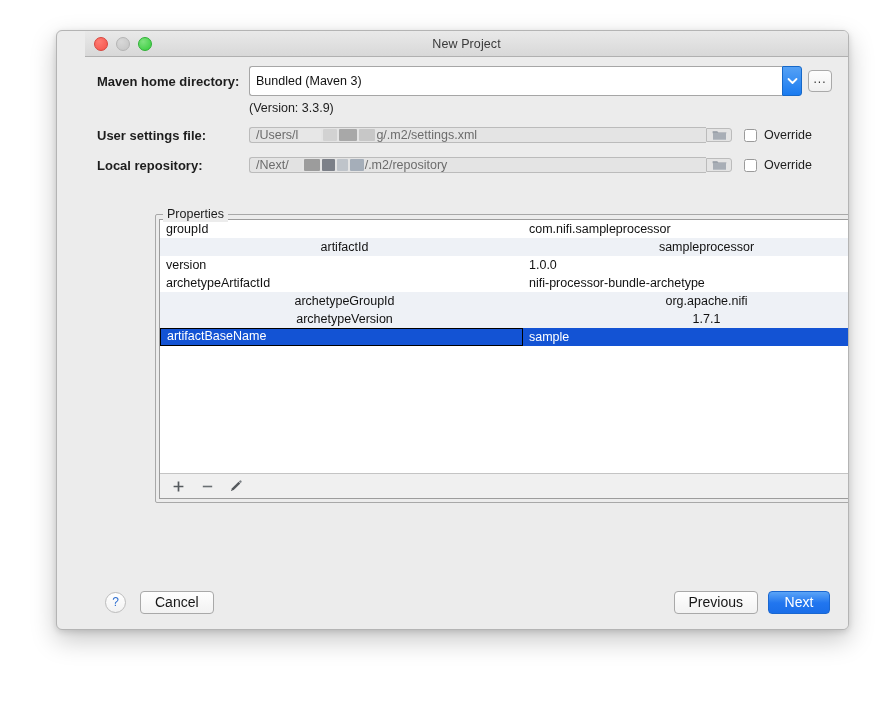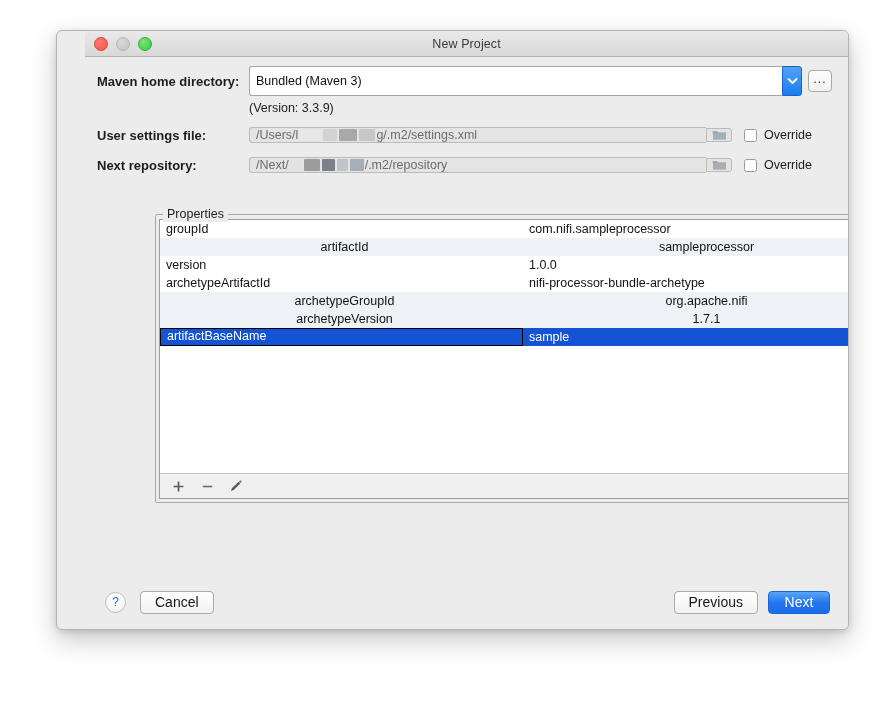"Next repository:" div.flabel { text: Next -> Local }
